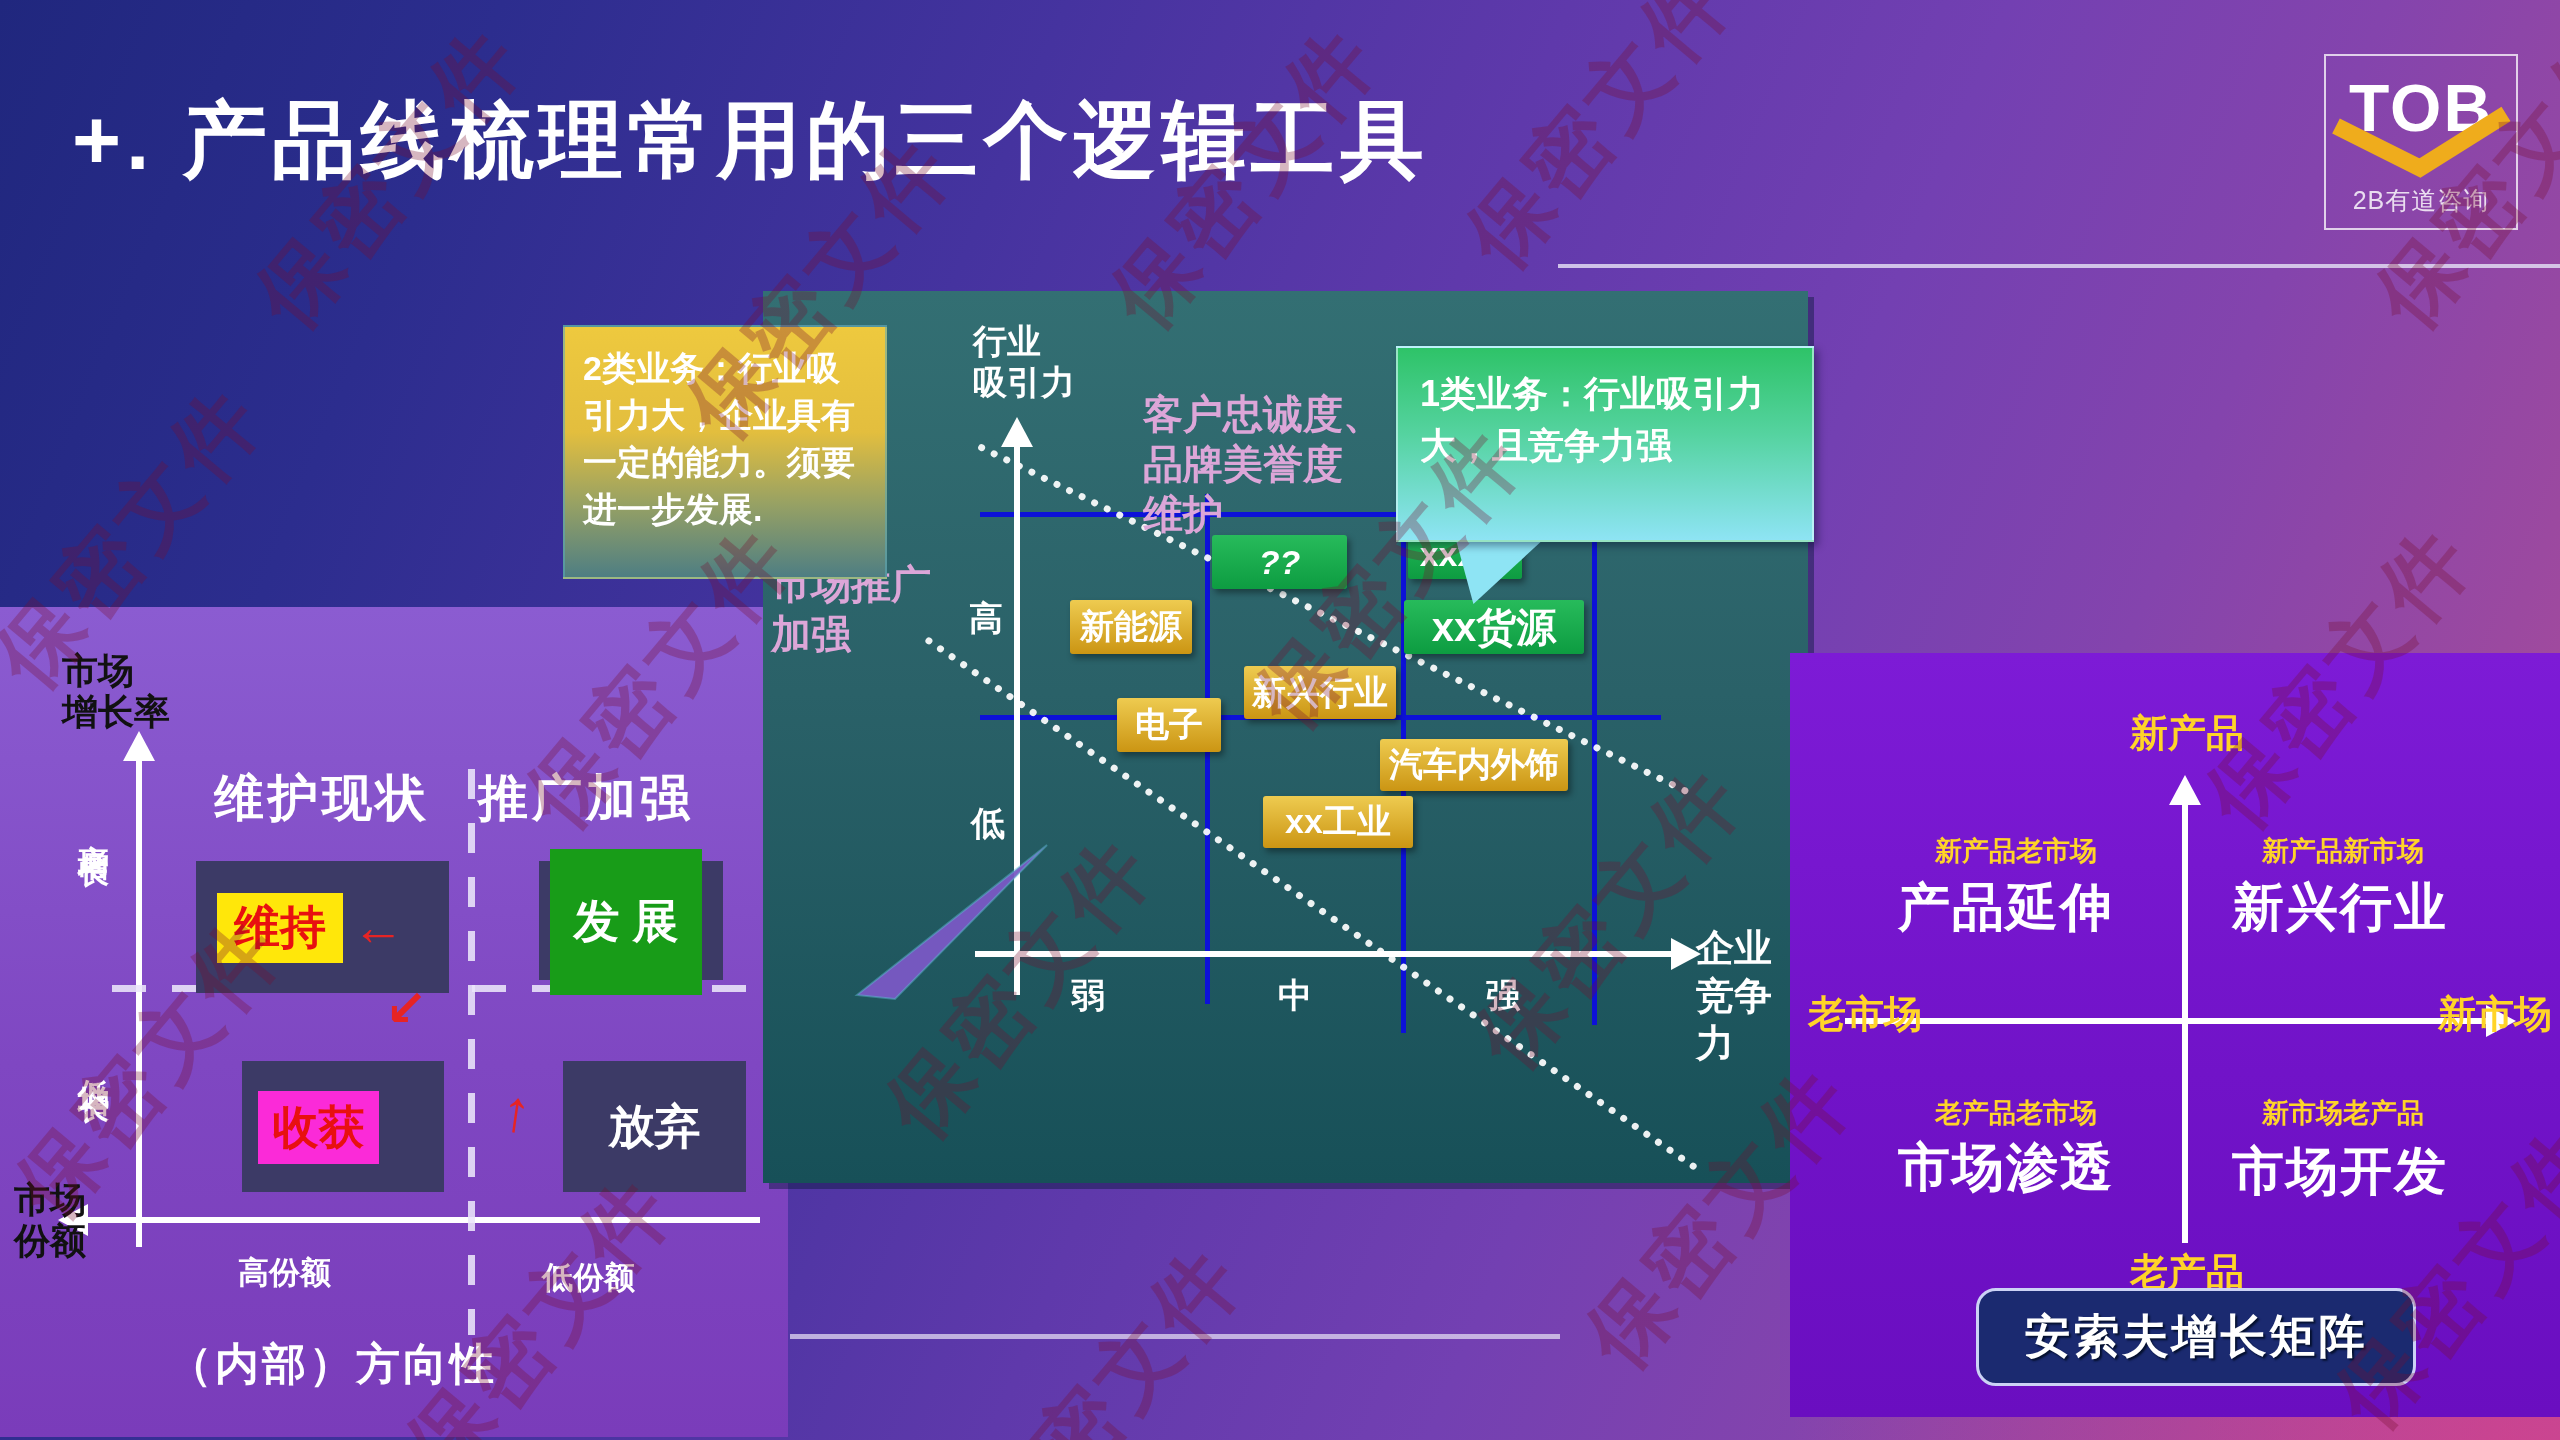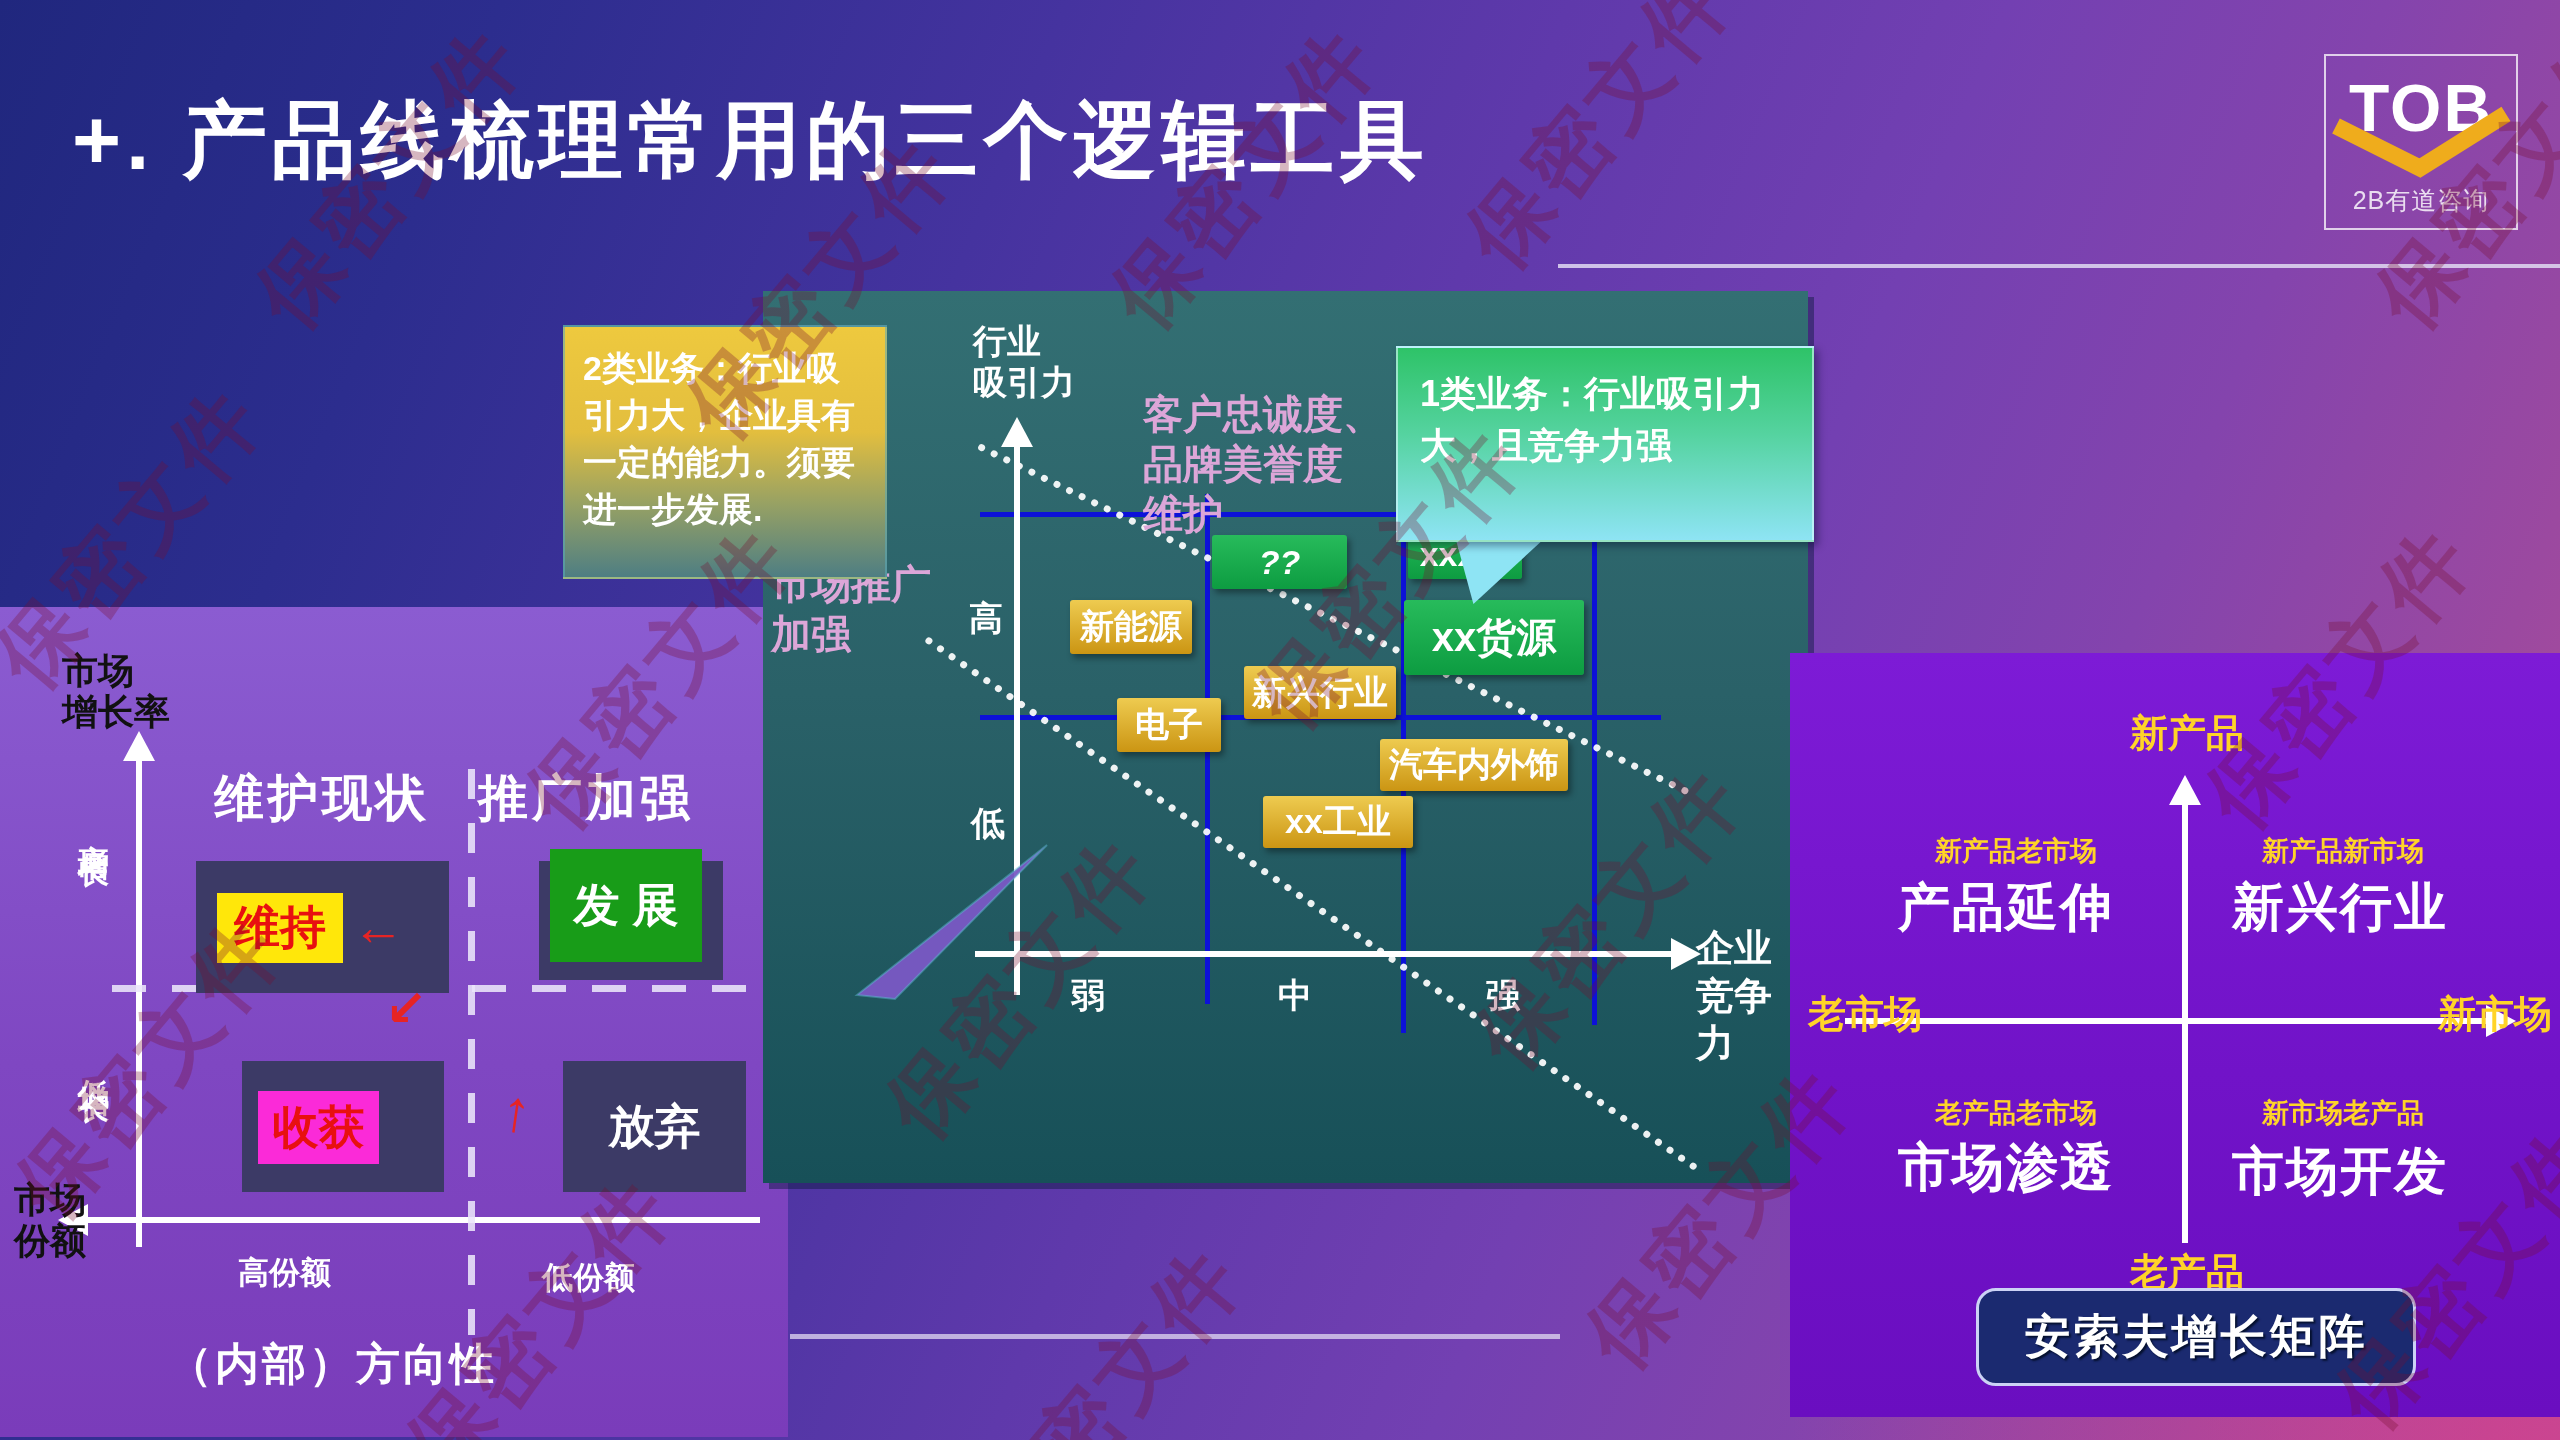"xx货源" div.grn-box { height: 75px -> 54px }
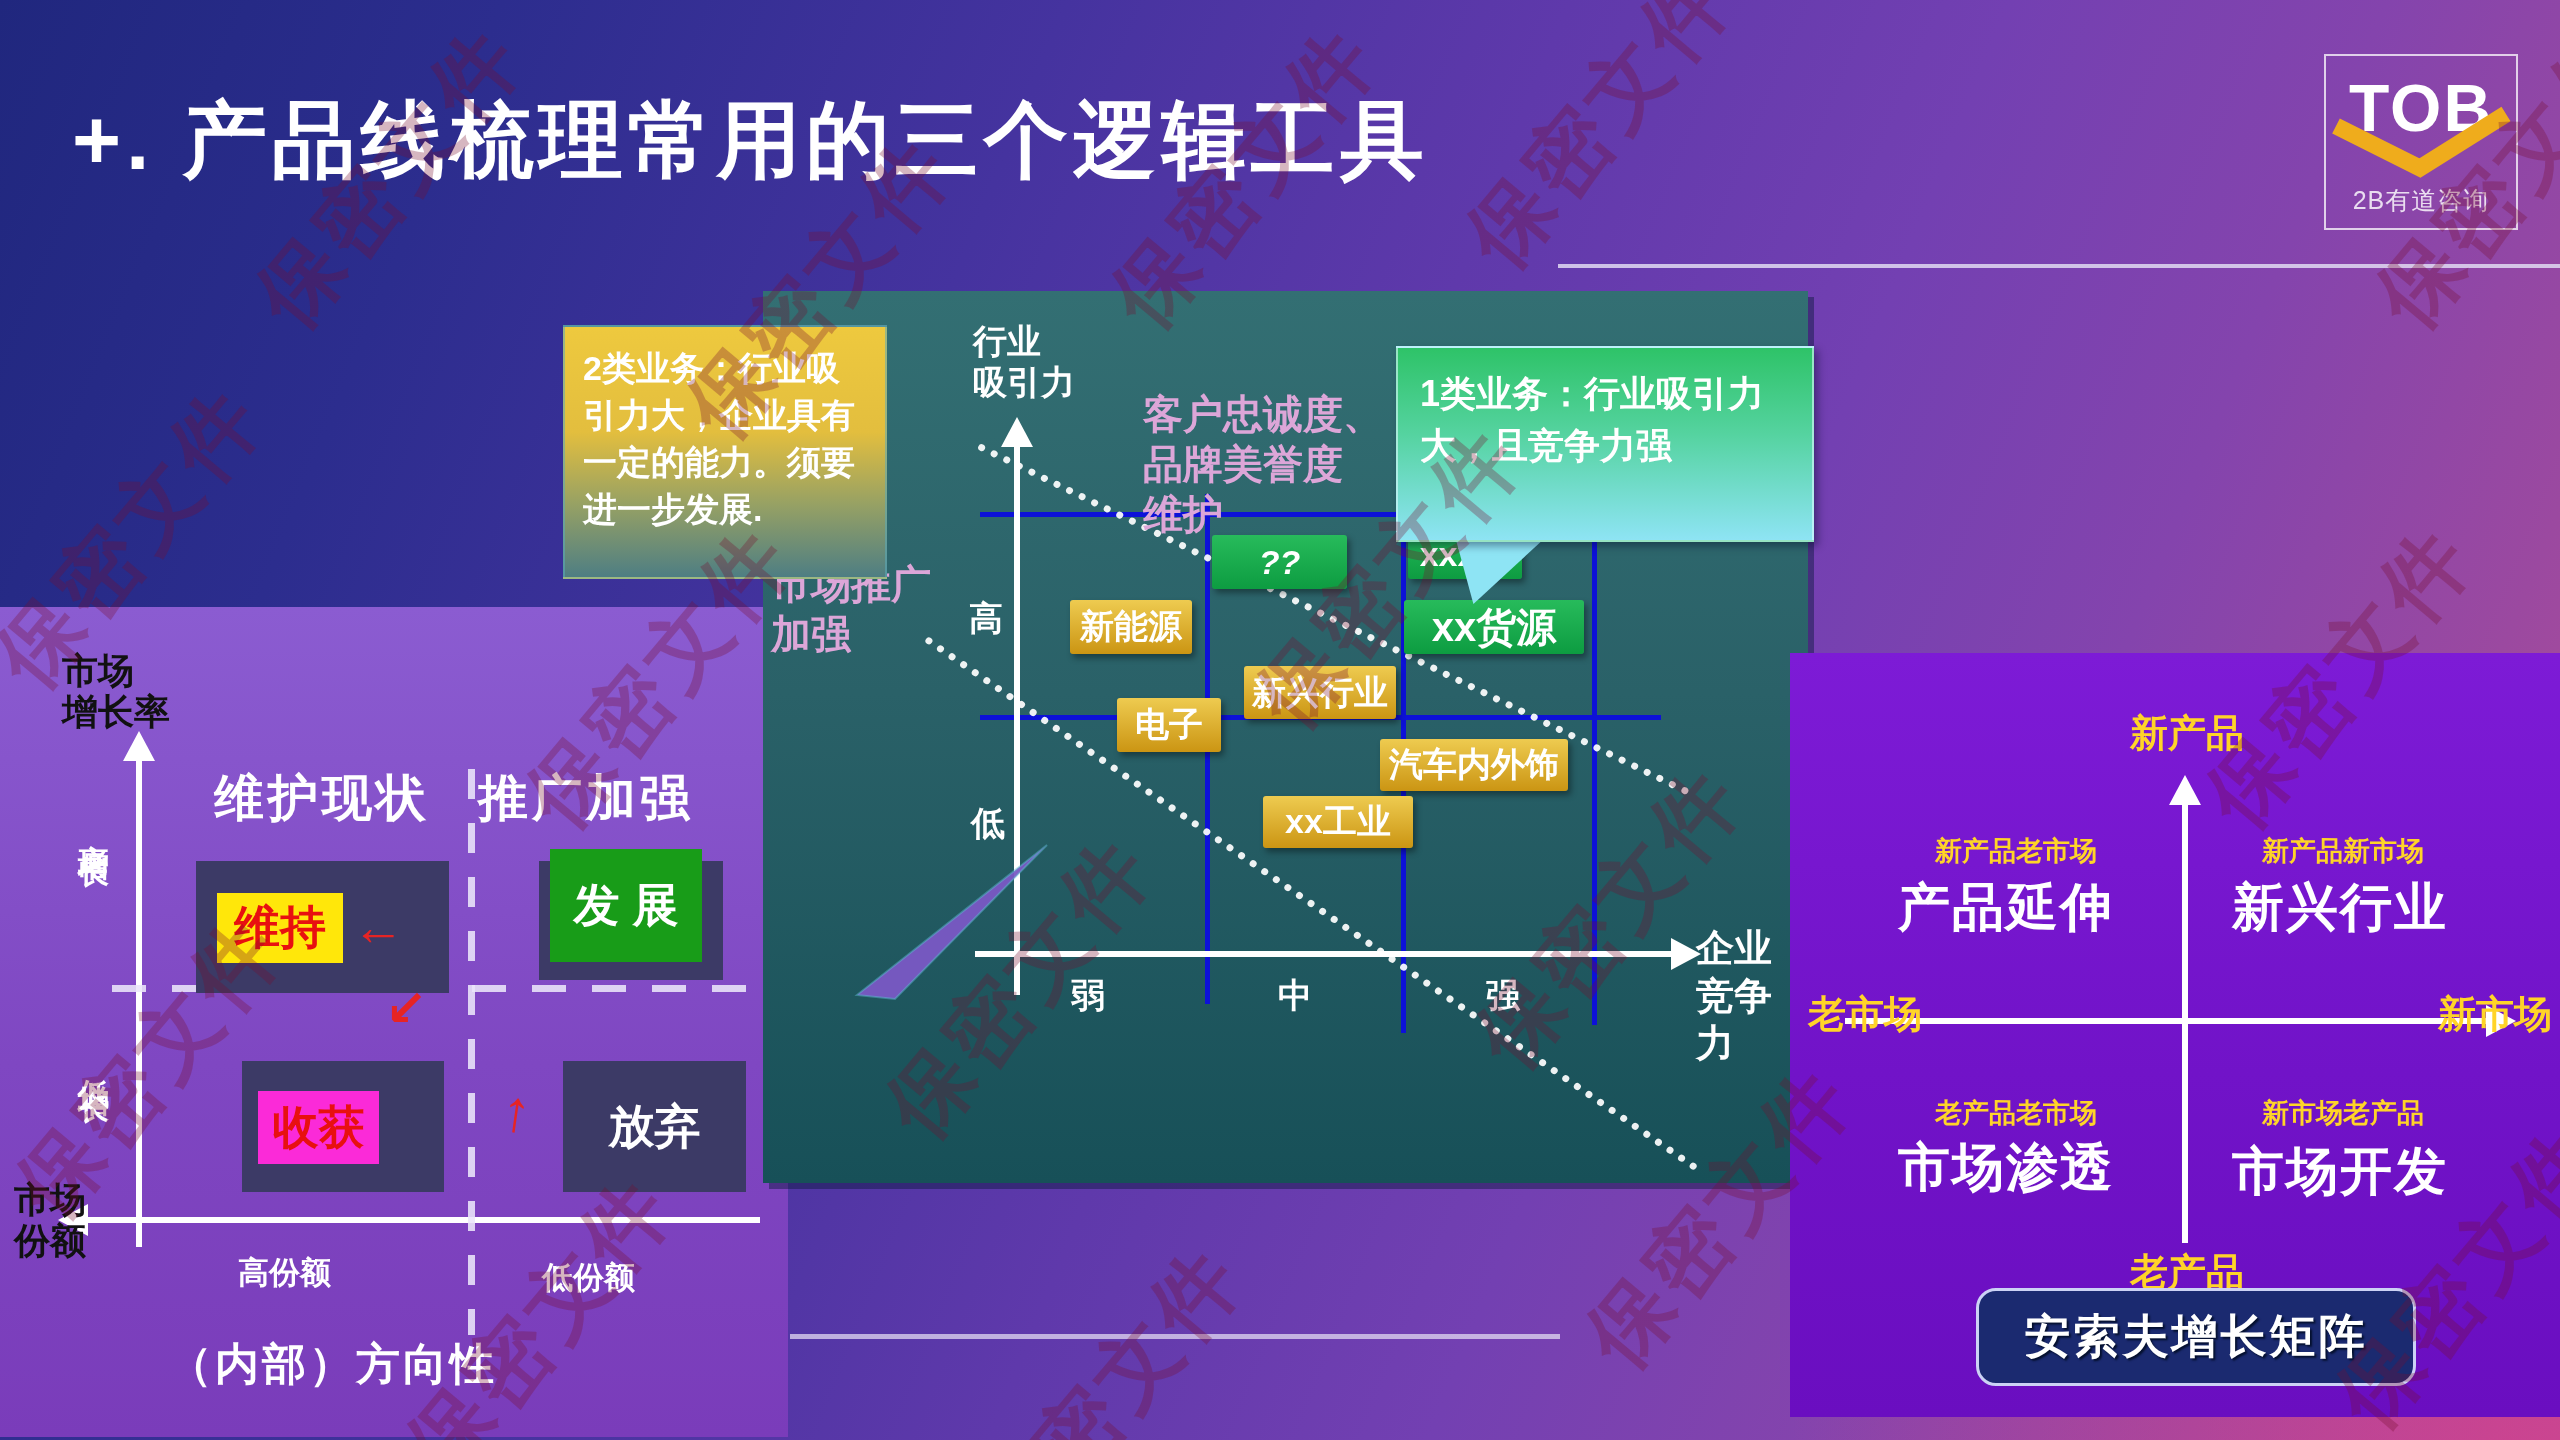"发 展" div.cell { height: 113px -> 146px }
